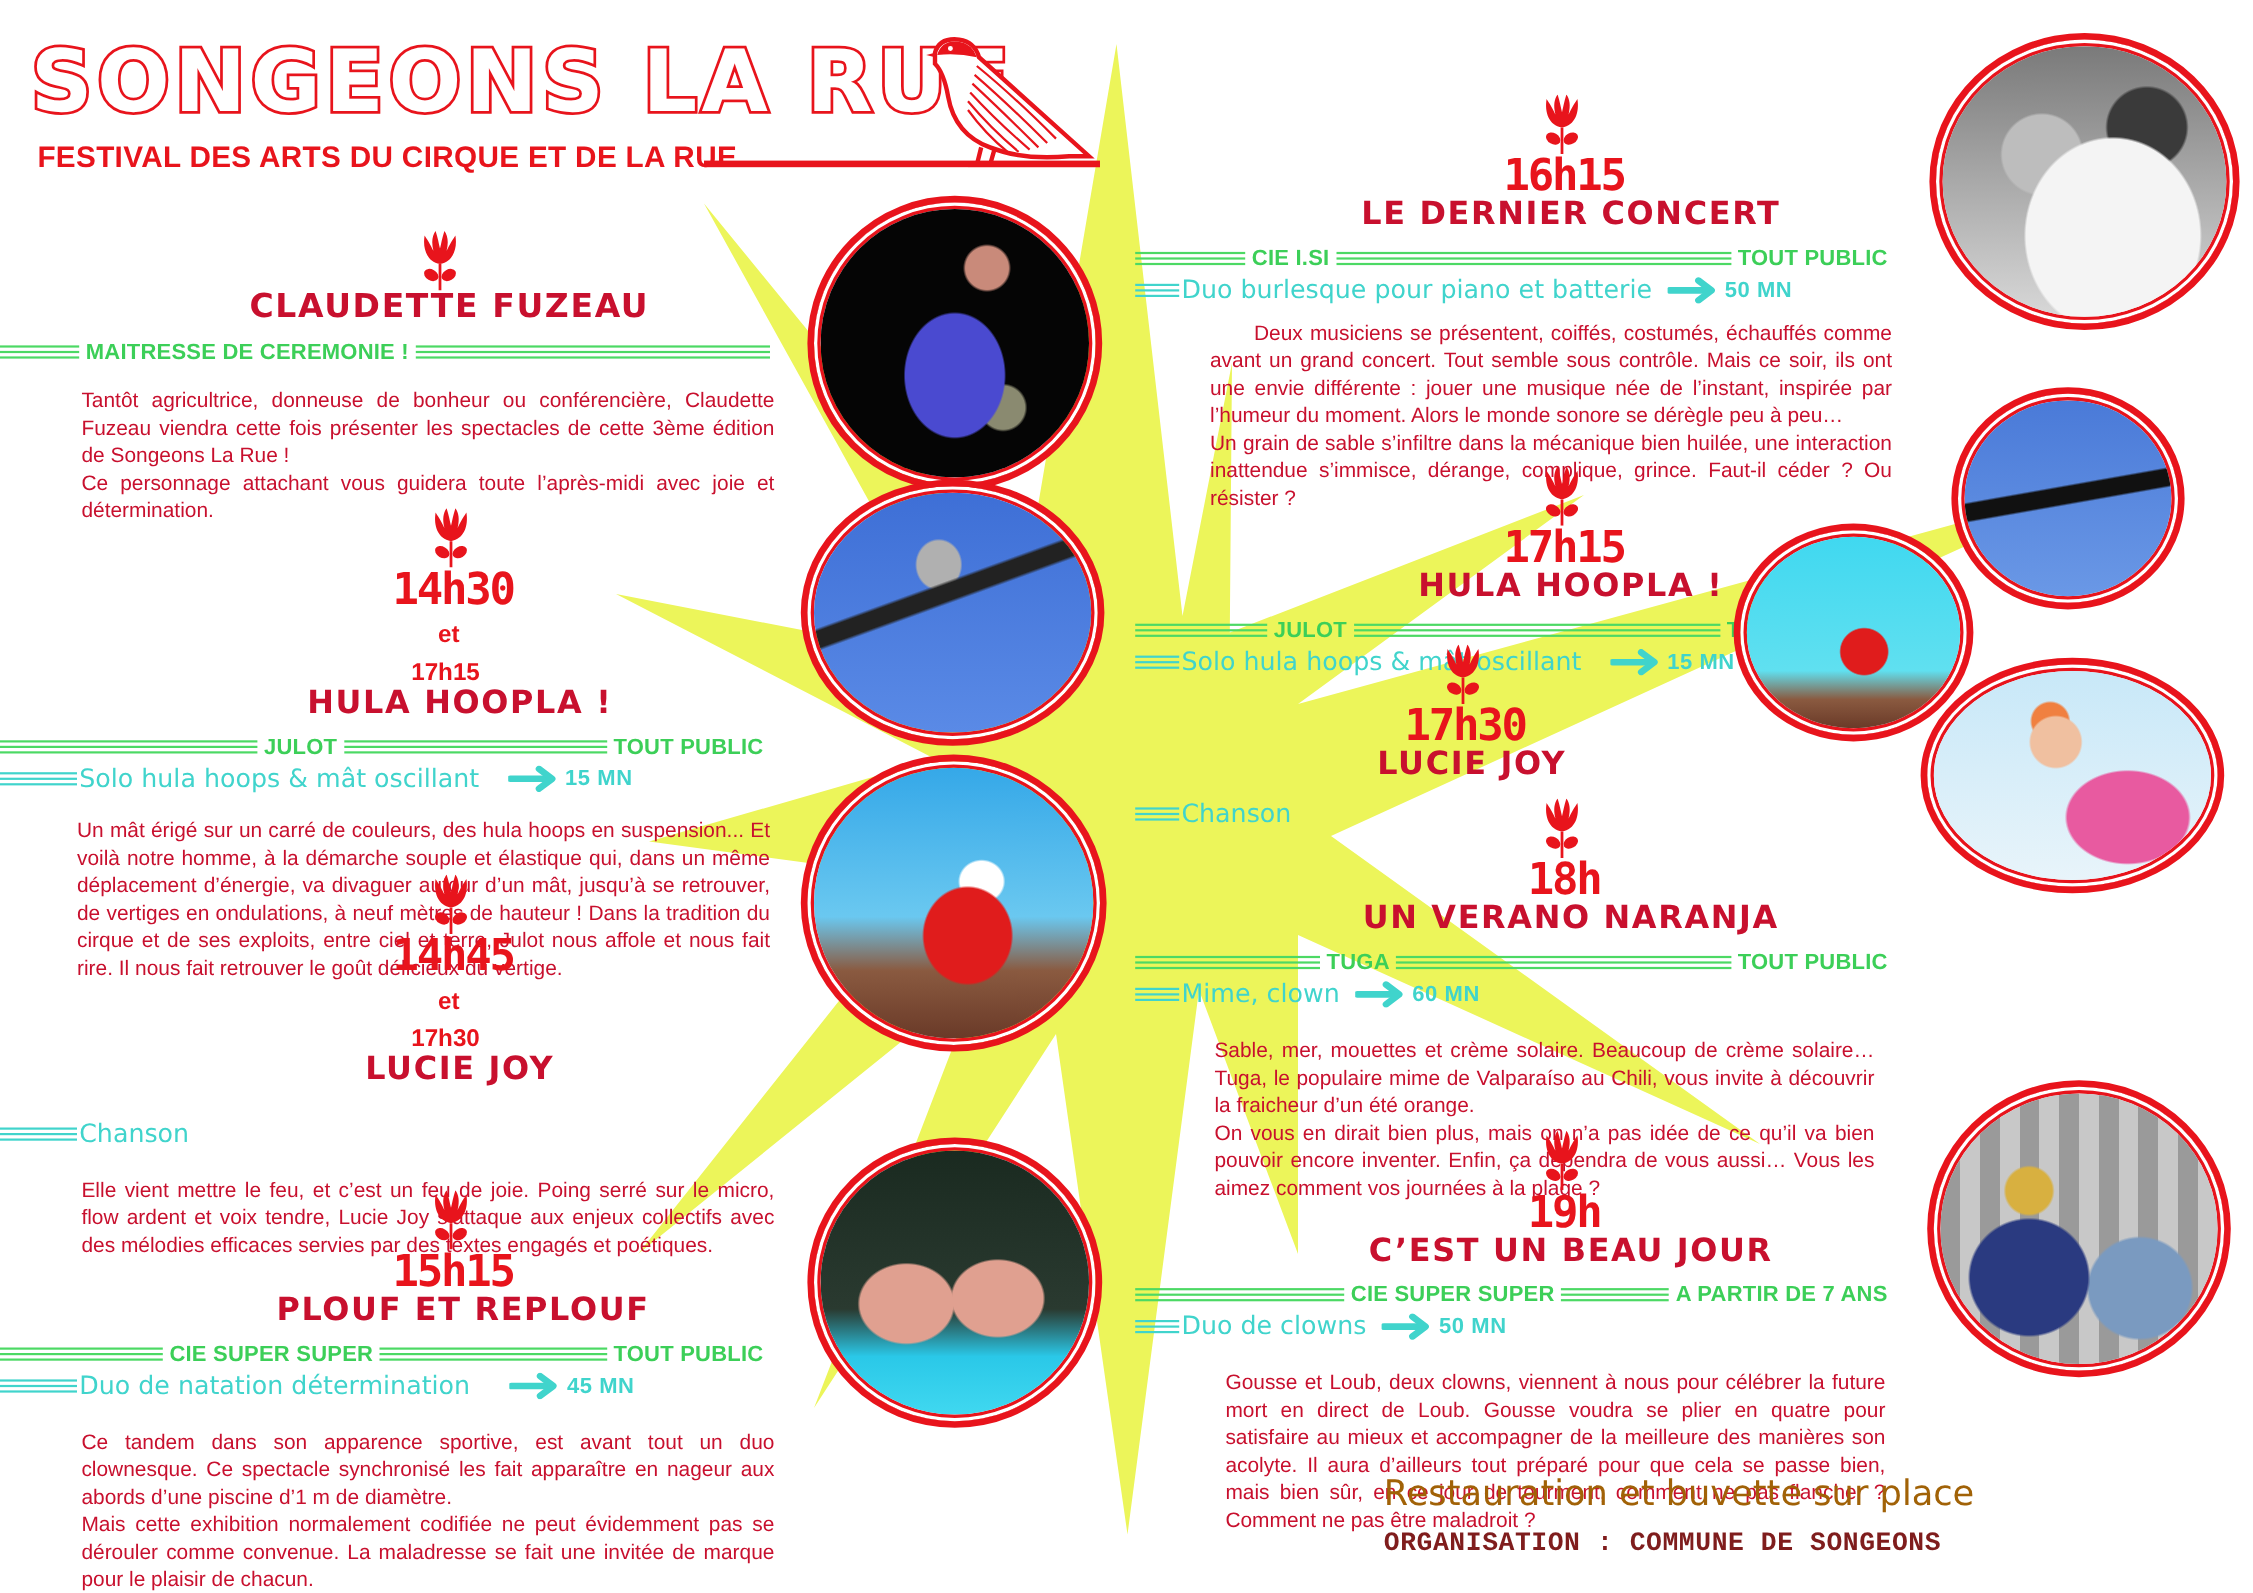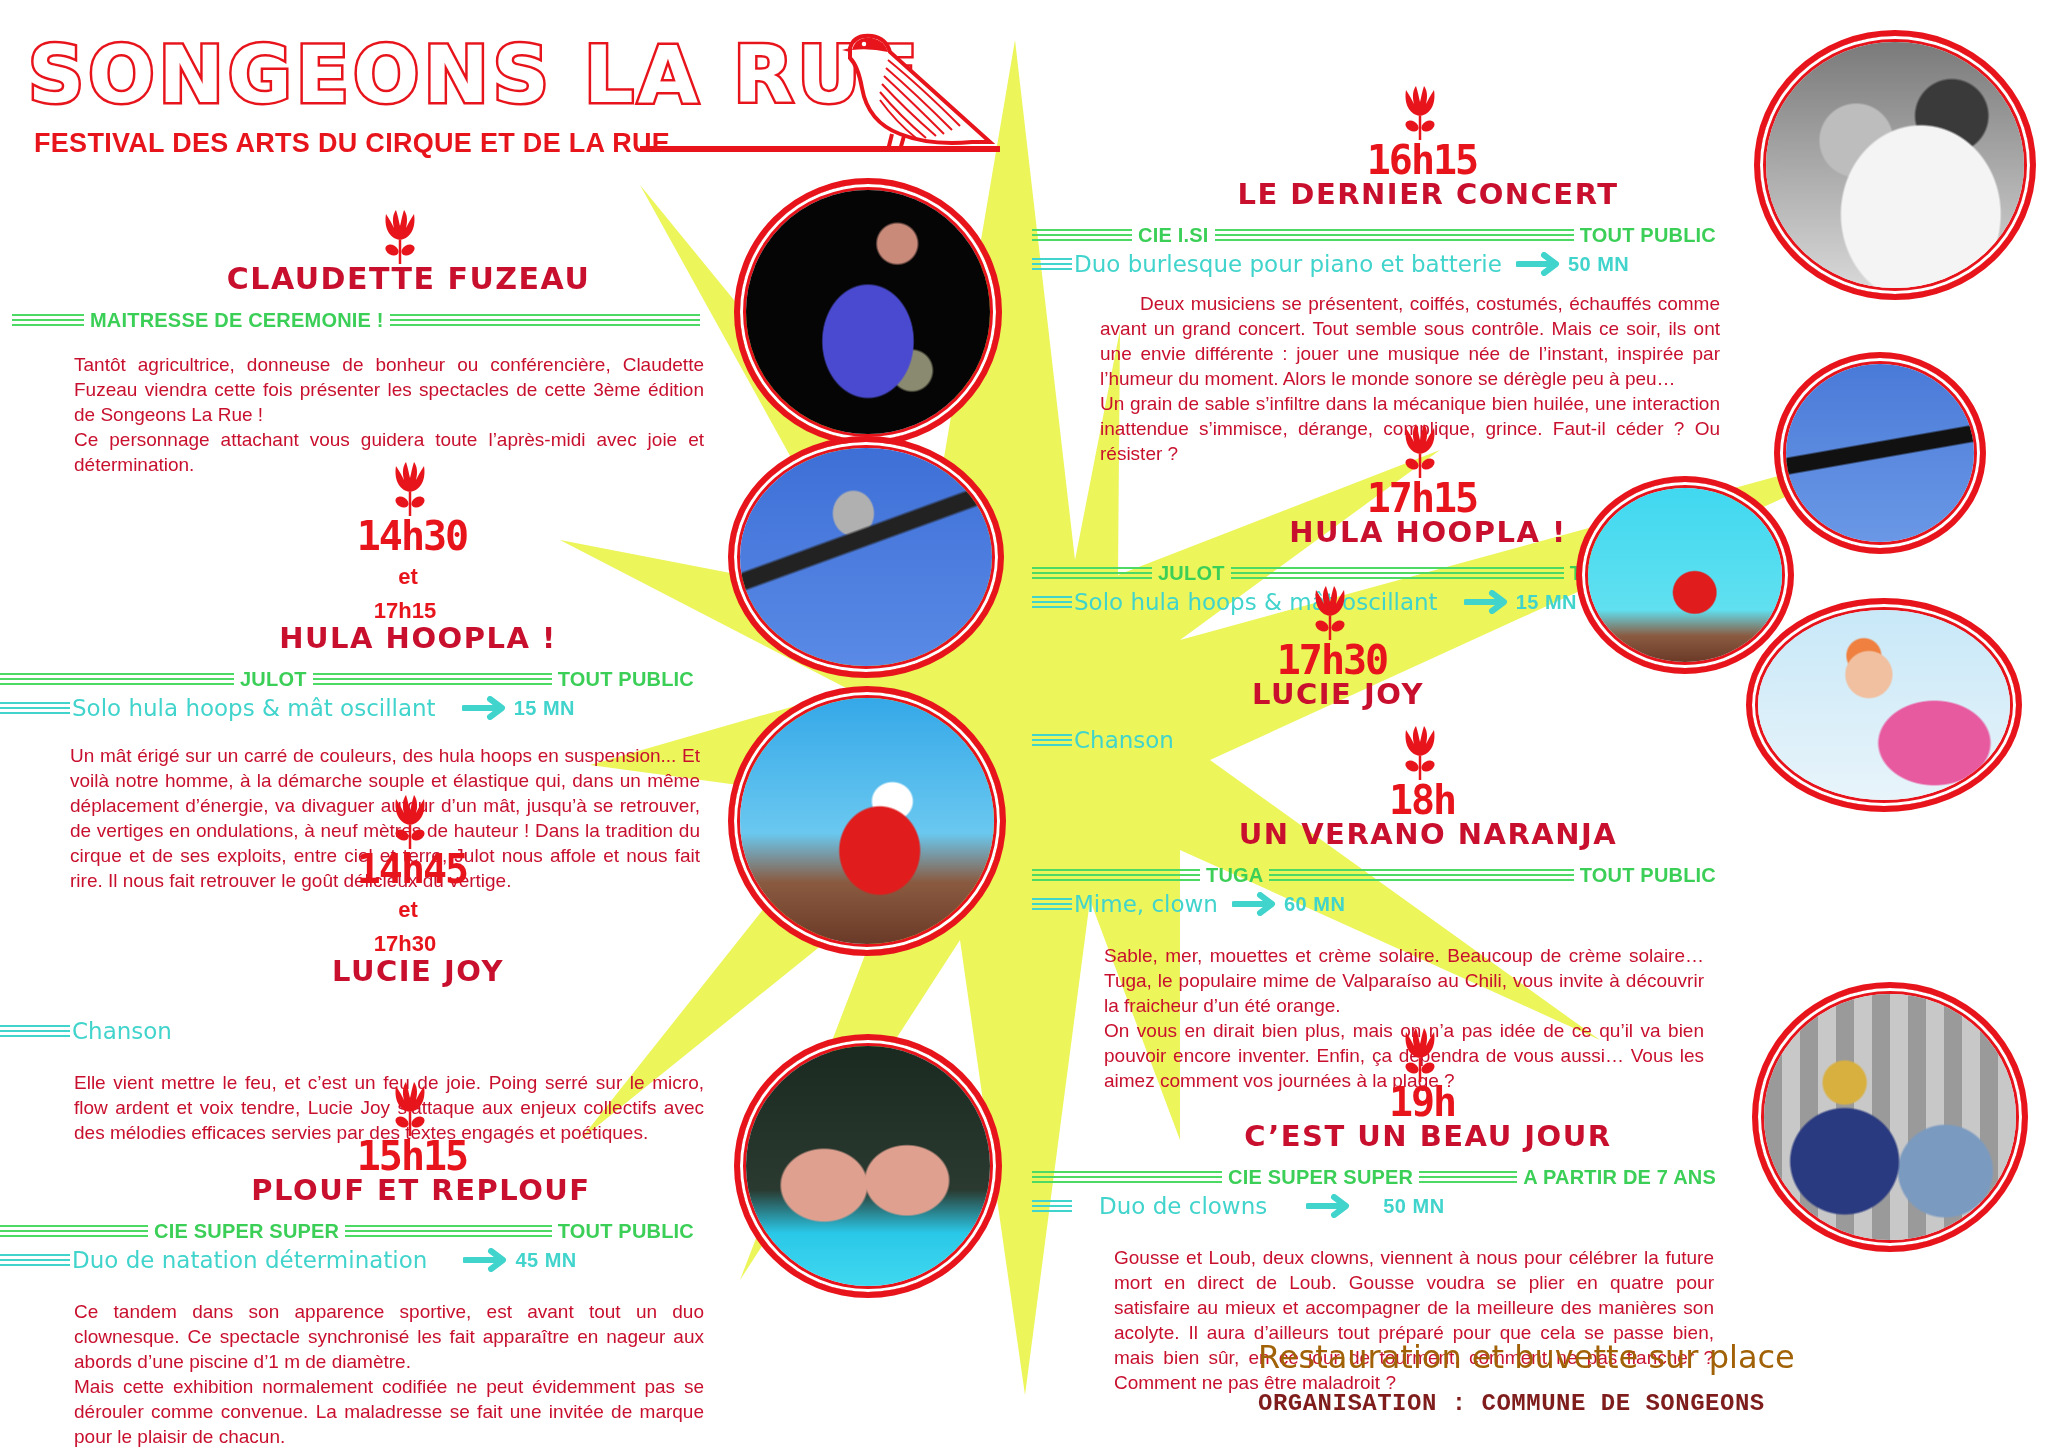"MAITRESSE DE CEREMONIE !" div.green-row { padding-left: 12px -> none }
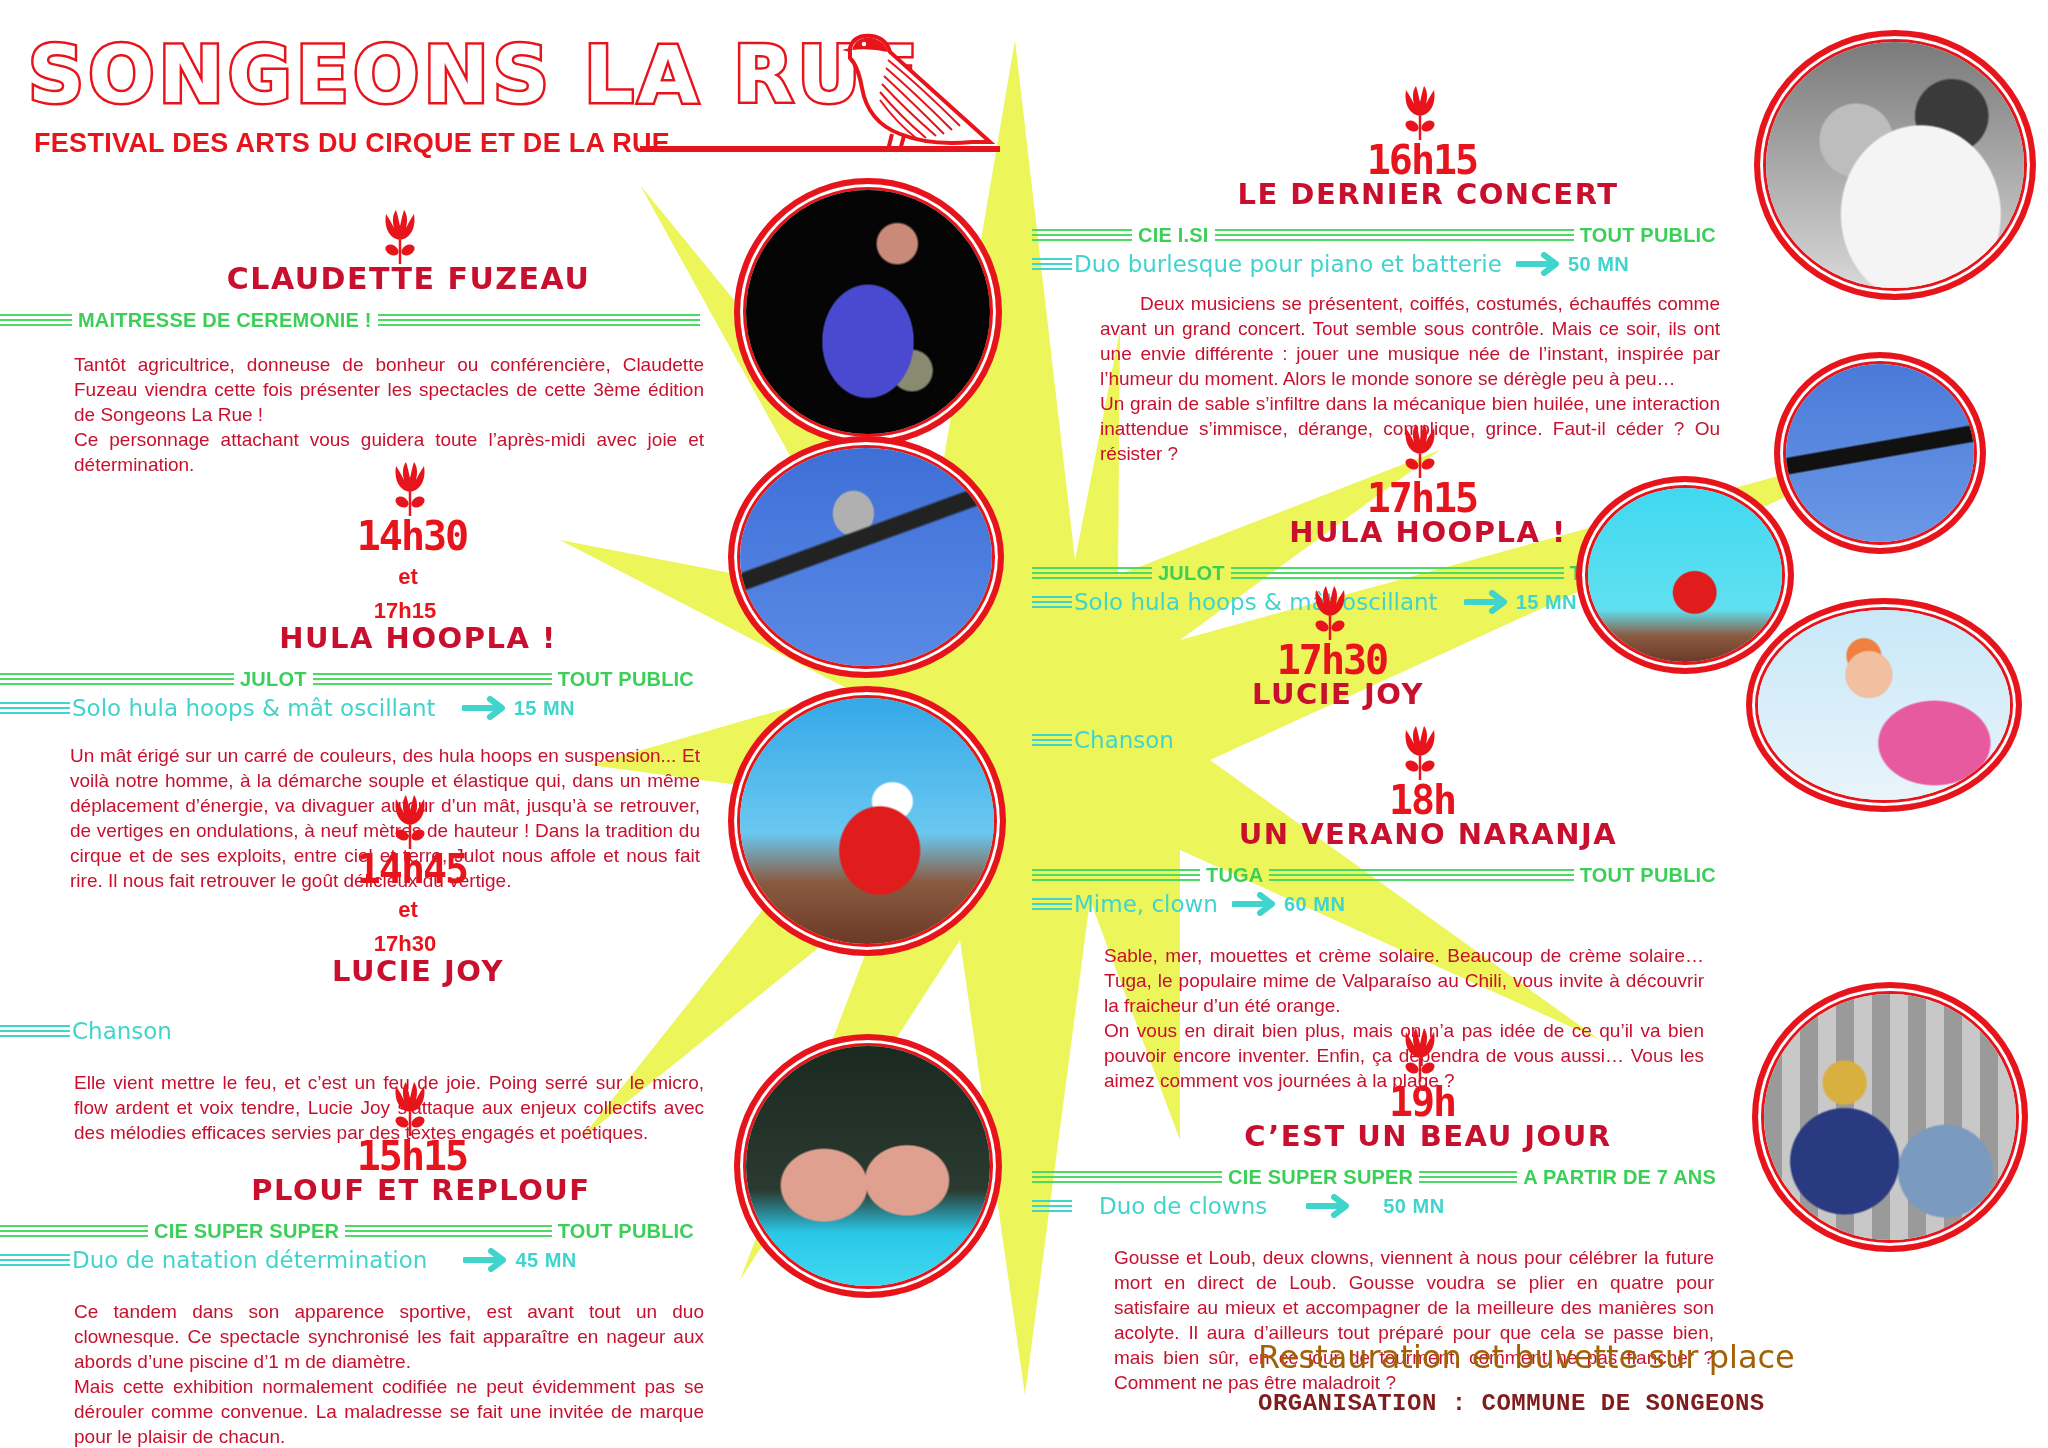"Duo de clowns" div.teal-row { gap: 25px -> none }
